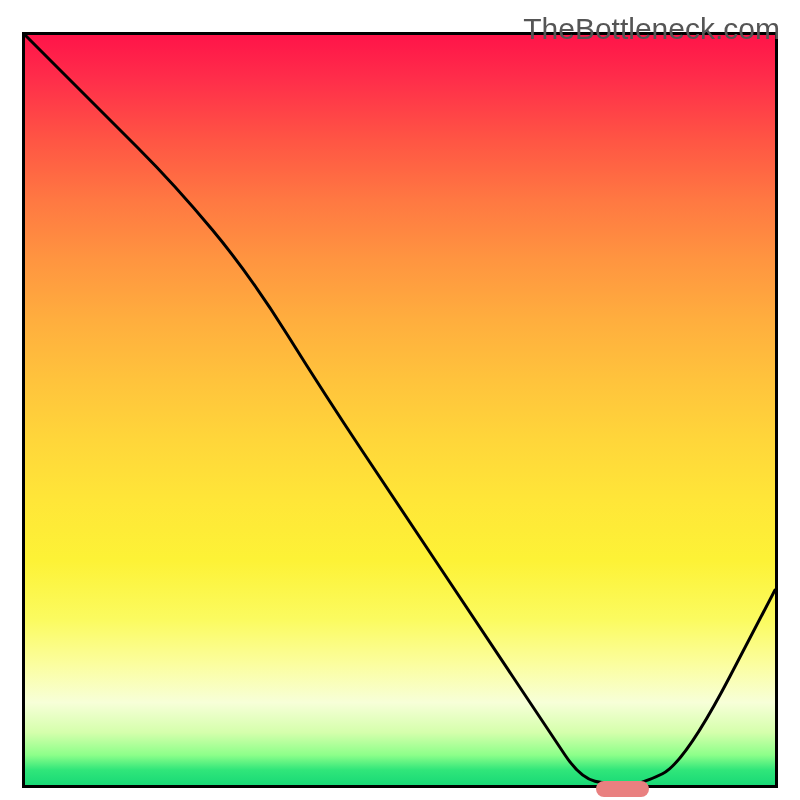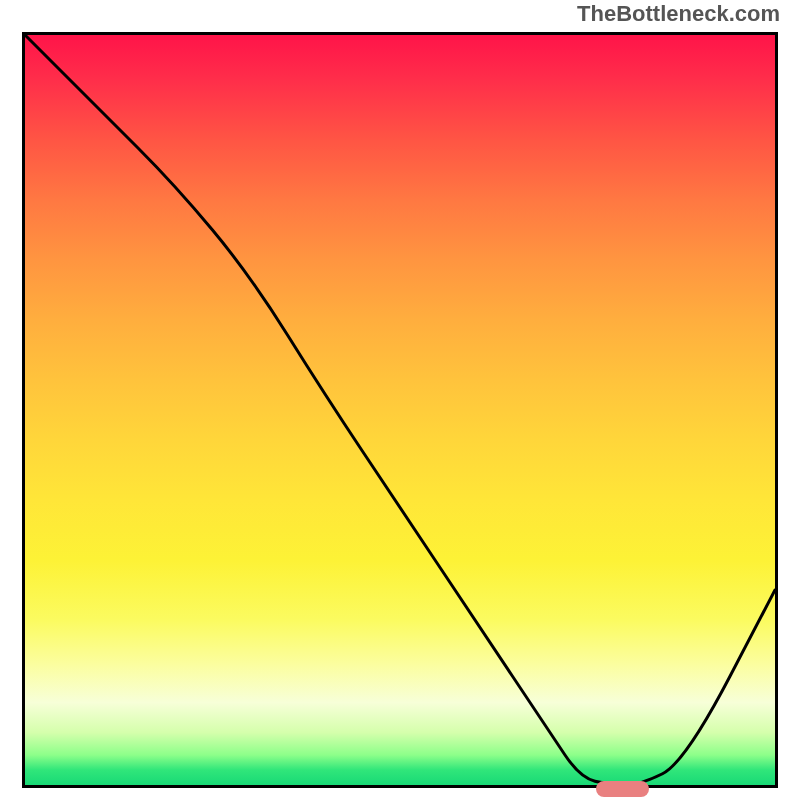"TheBottleneck.com" .watermark { font-size: 22px -> 30px; font-weight: 700 -> 400; top: 1px -> 12px }
